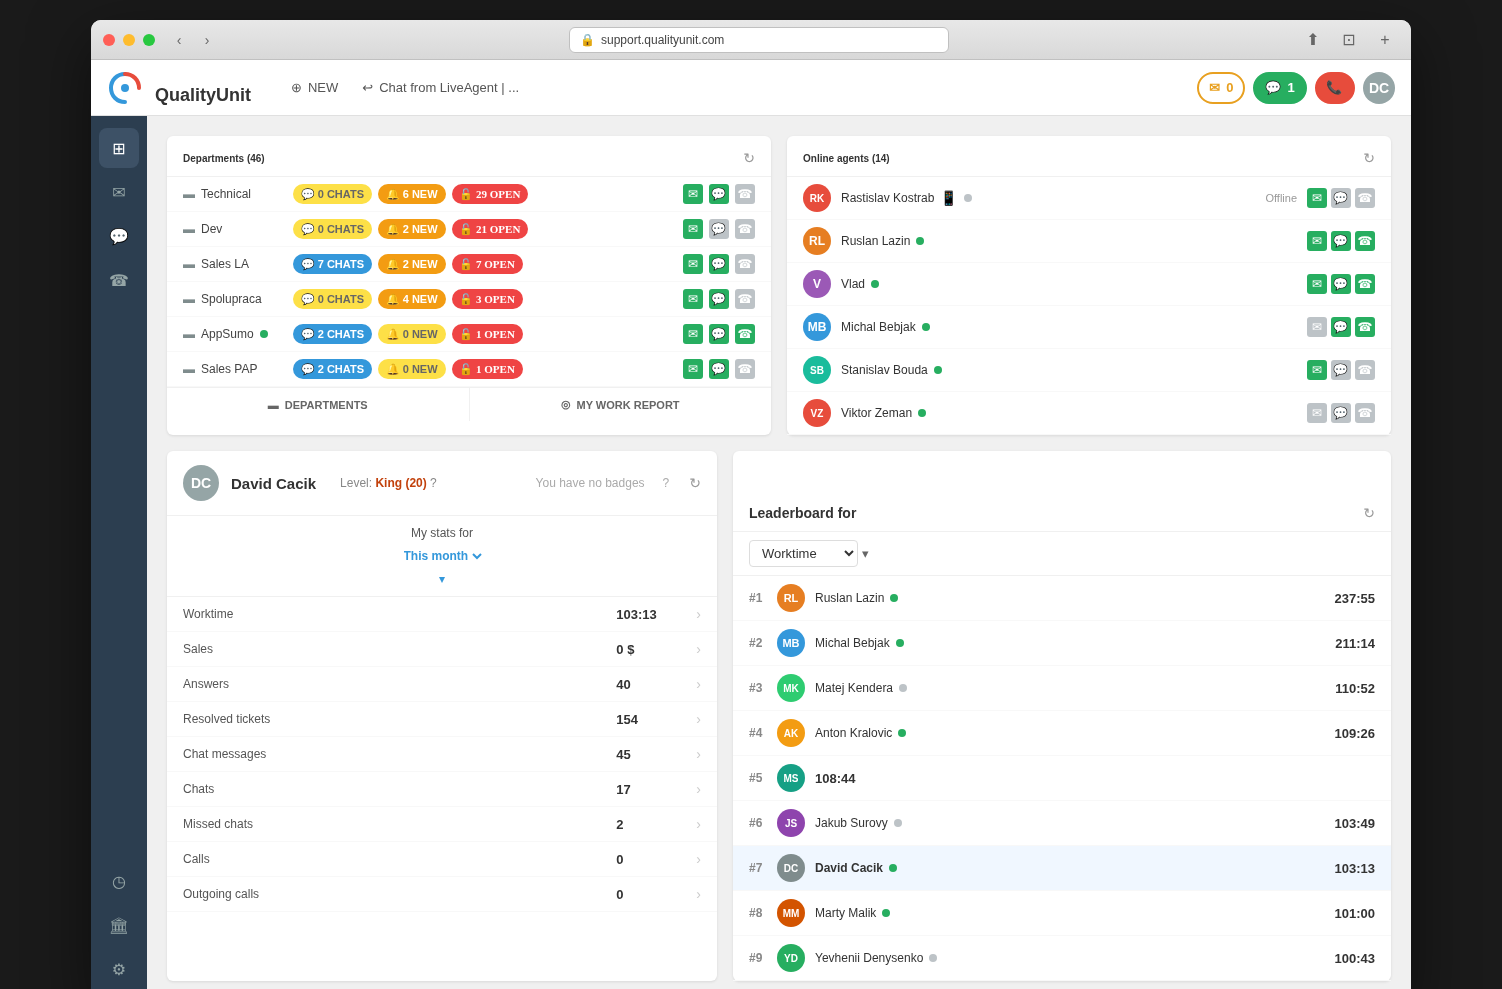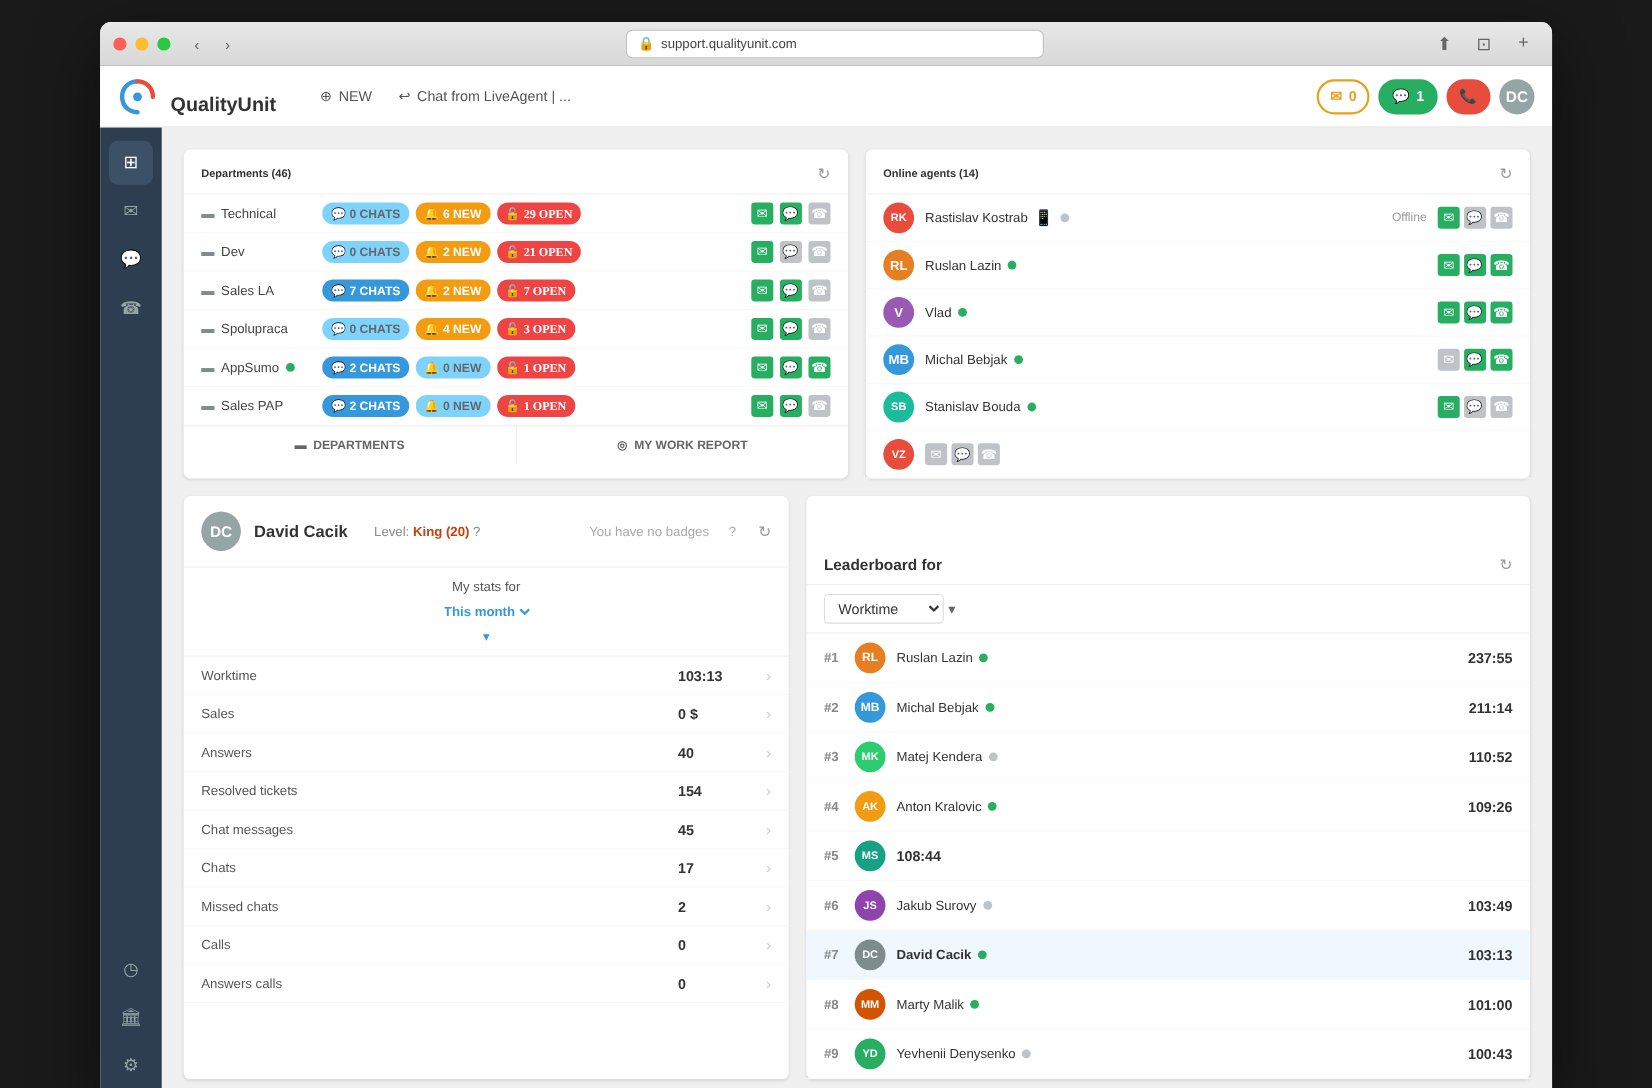"💬 0 CHATS" .badge-grey { background: #7dd3fc -> #fde047 }
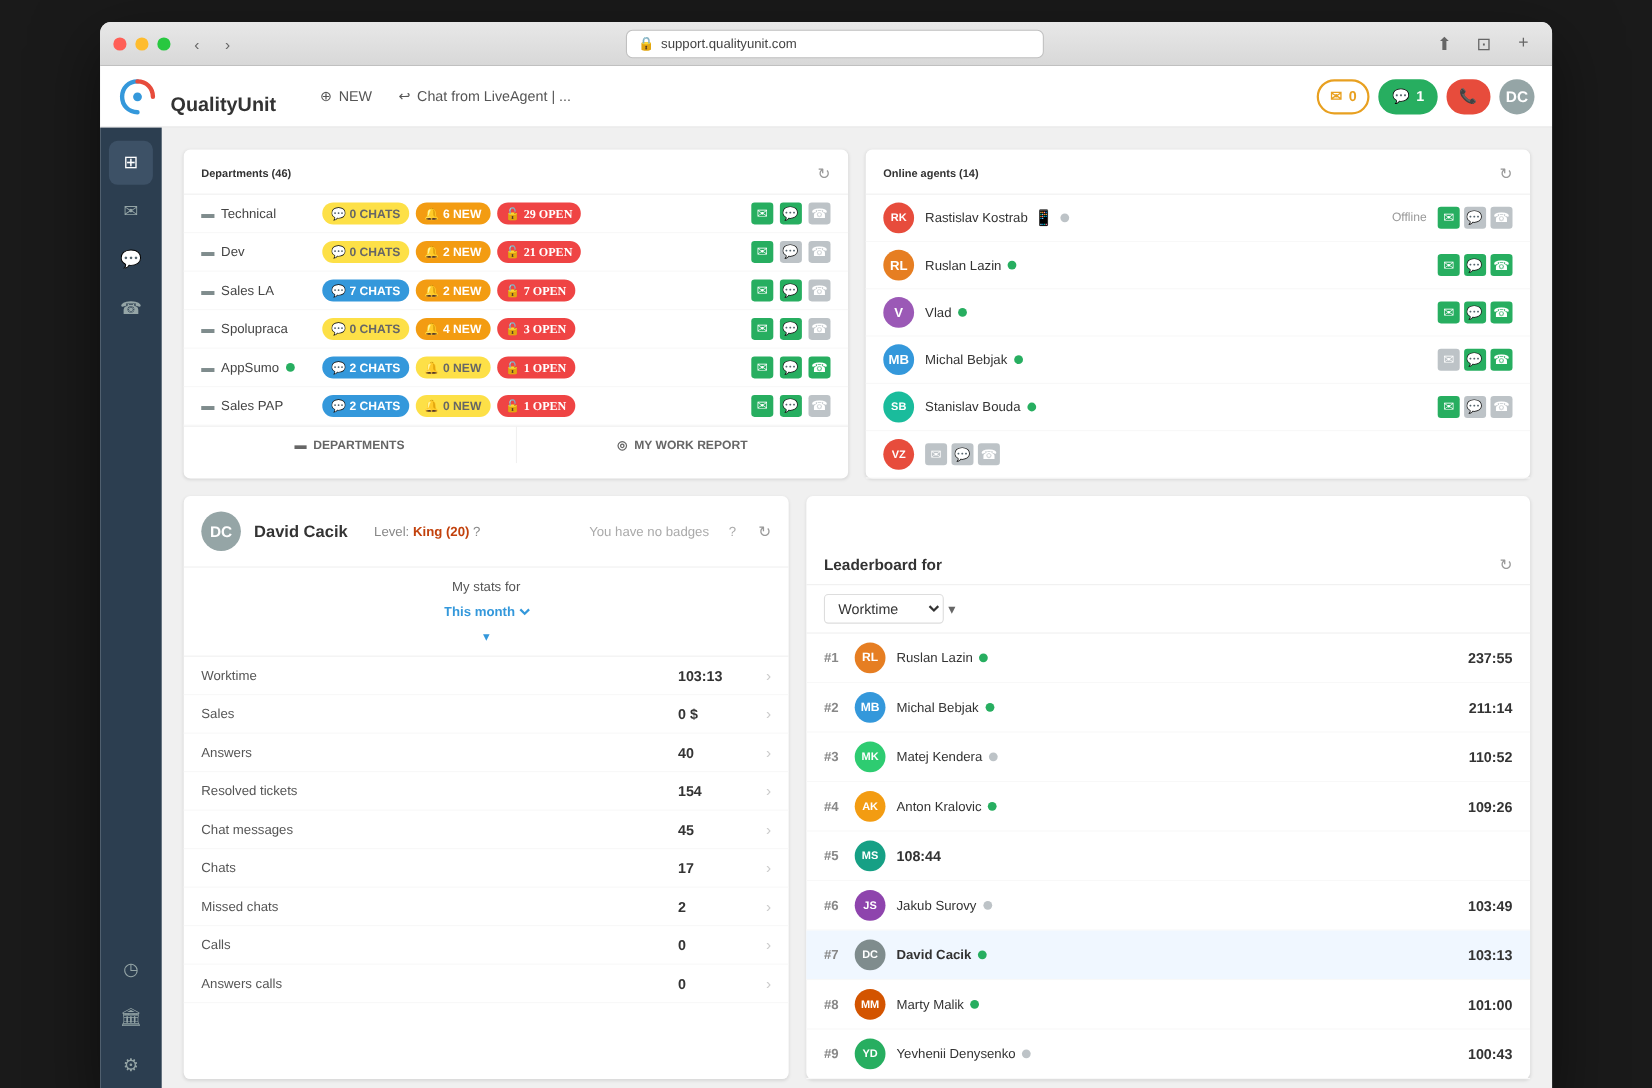"Viktor Zeman" div.agent-name { html: none -> <div> Viktor Zeman <span></span> </div> }
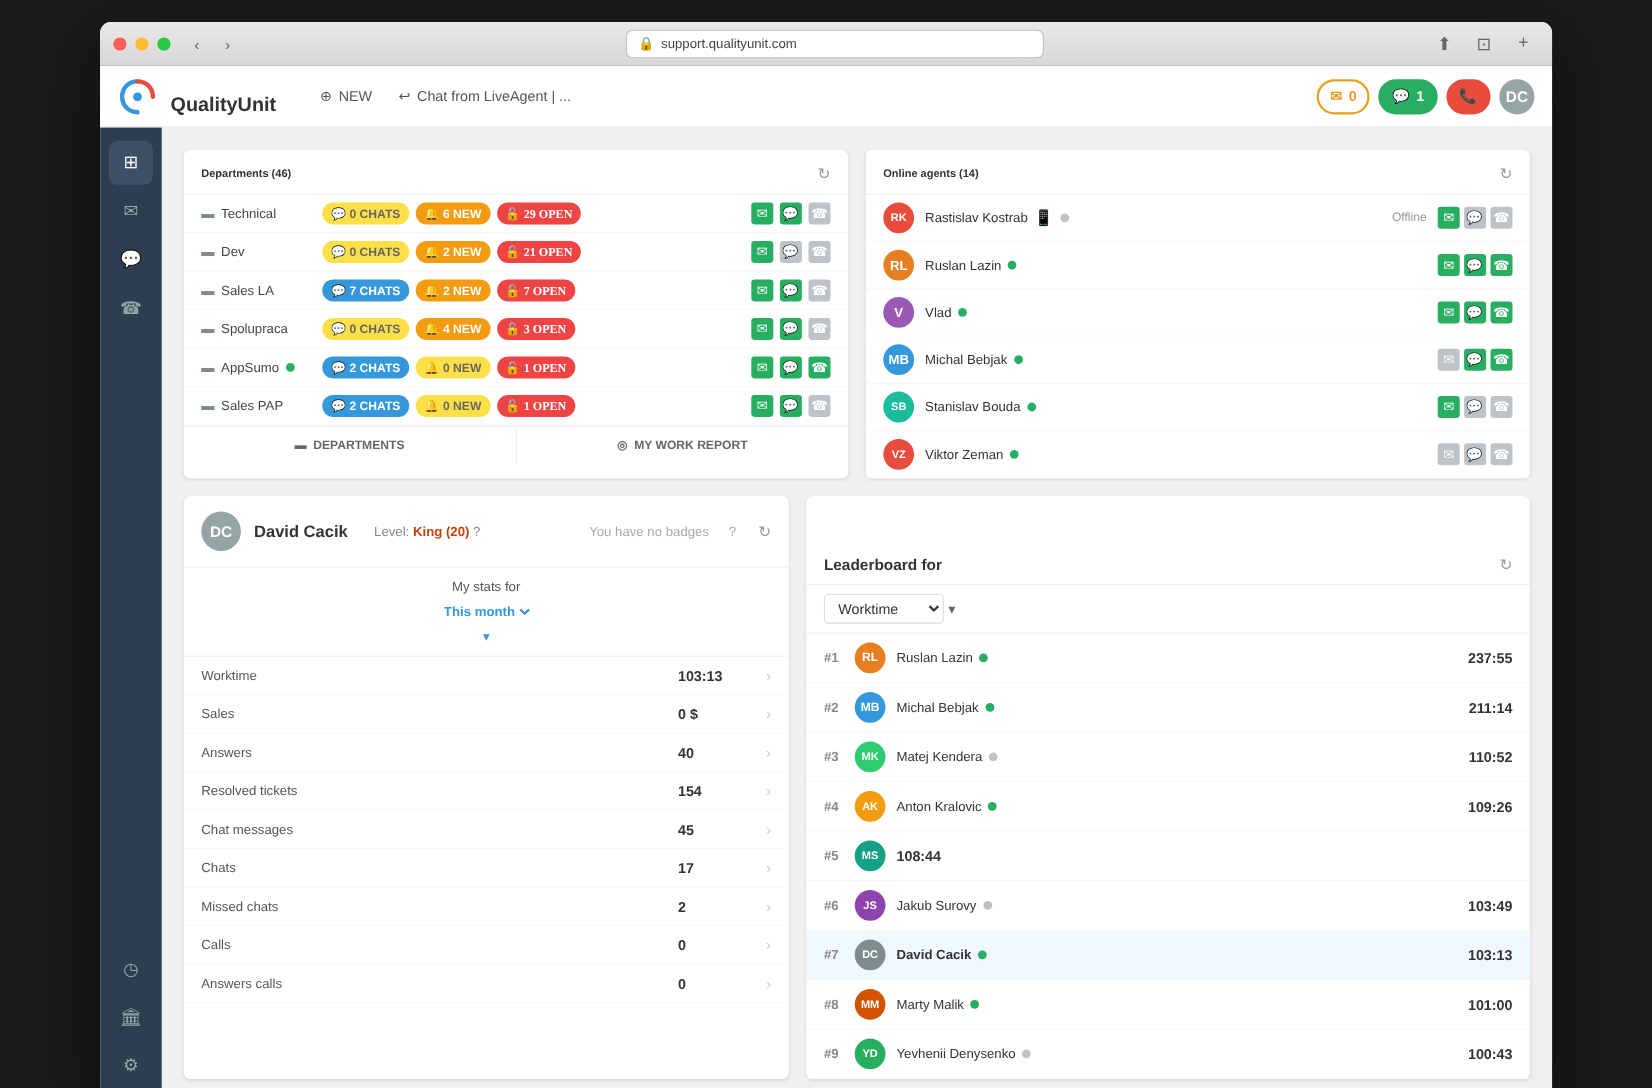"Answers calls" span.stat-label { text: Answers -> Outgoing }
